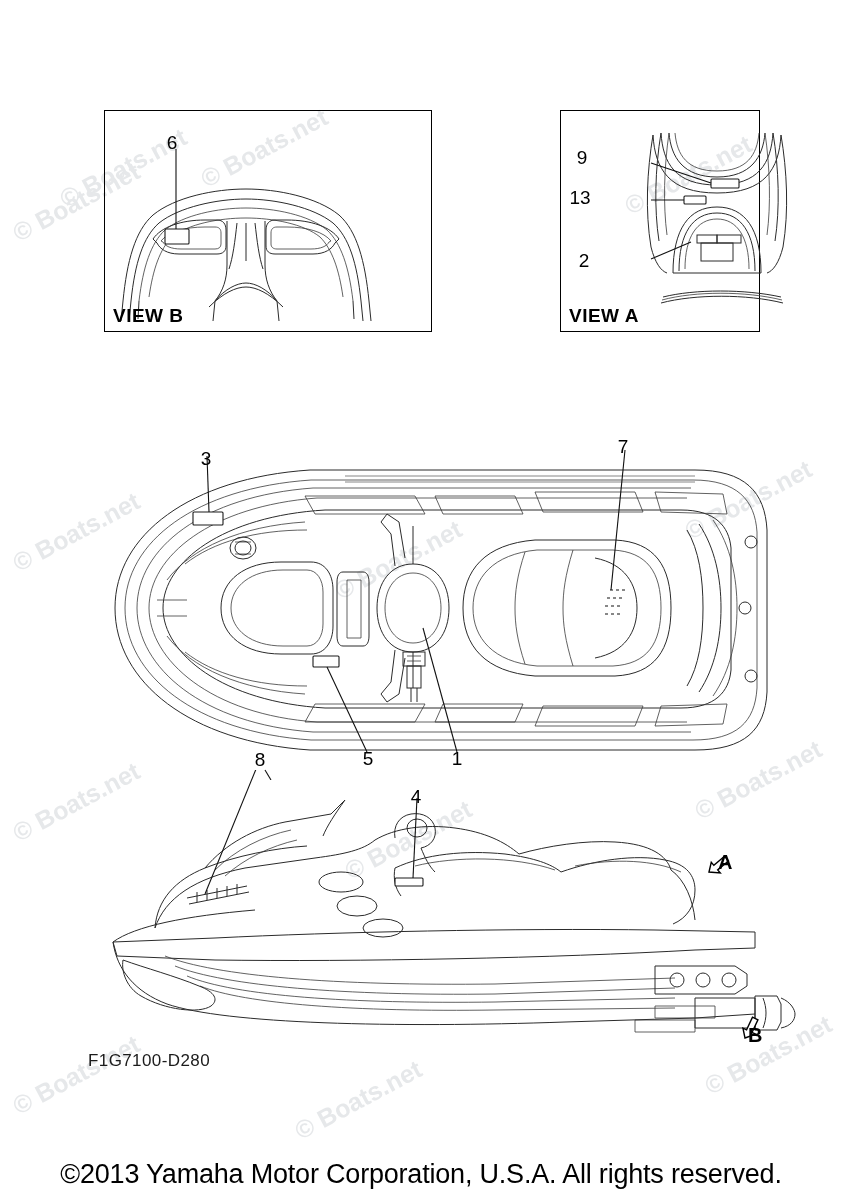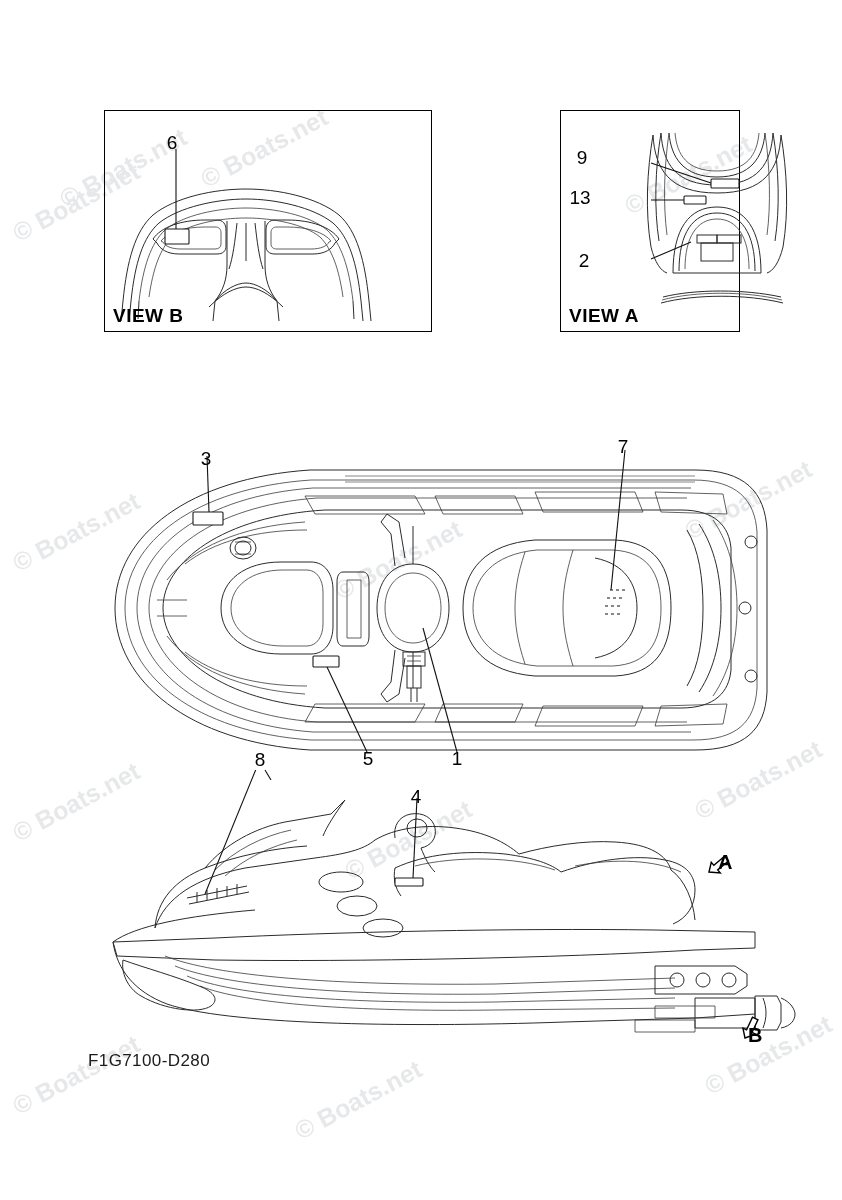"VIEW A" div.viewbox { width: 180px -> 200px }
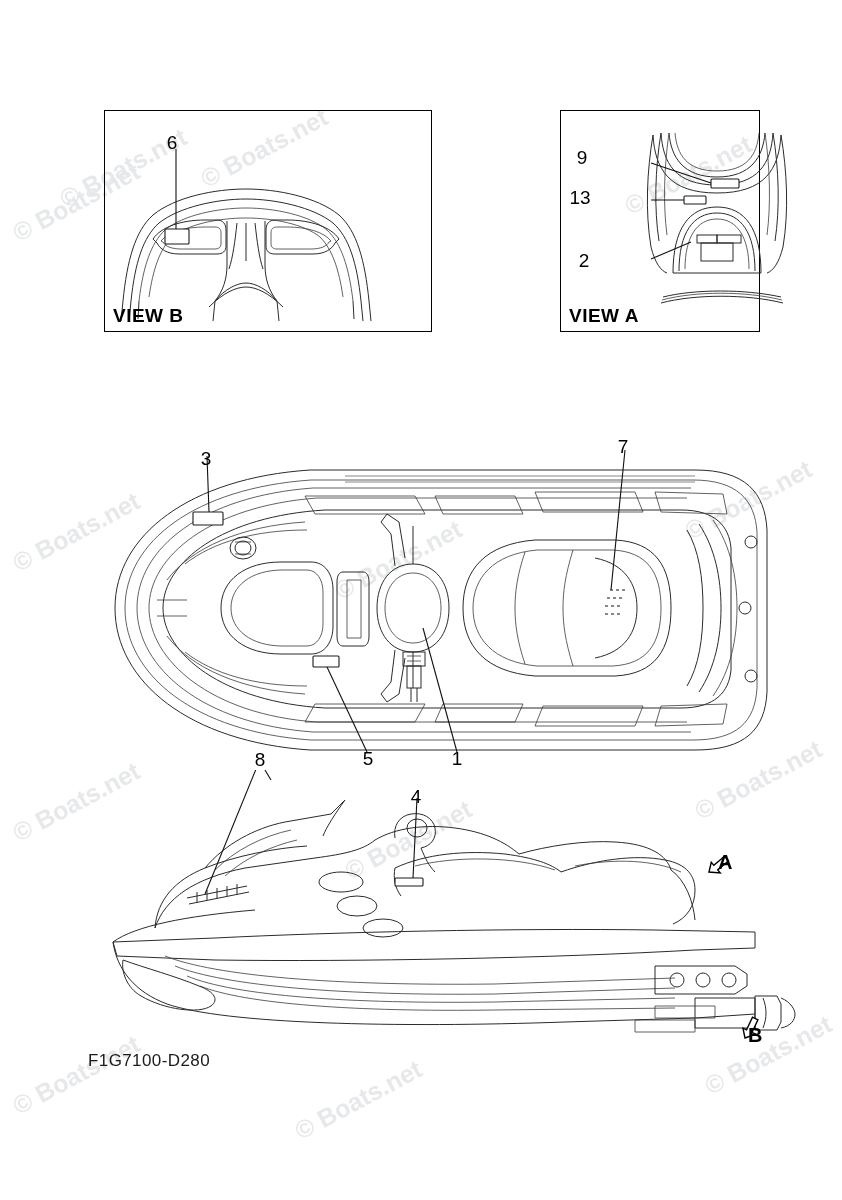"©2013 Yamaha Motor Corporation, U.S.A." div { html: none -> <div>©2013 Yamaha Motor Corporation, U.S.A. All rights reserved.</div> }
